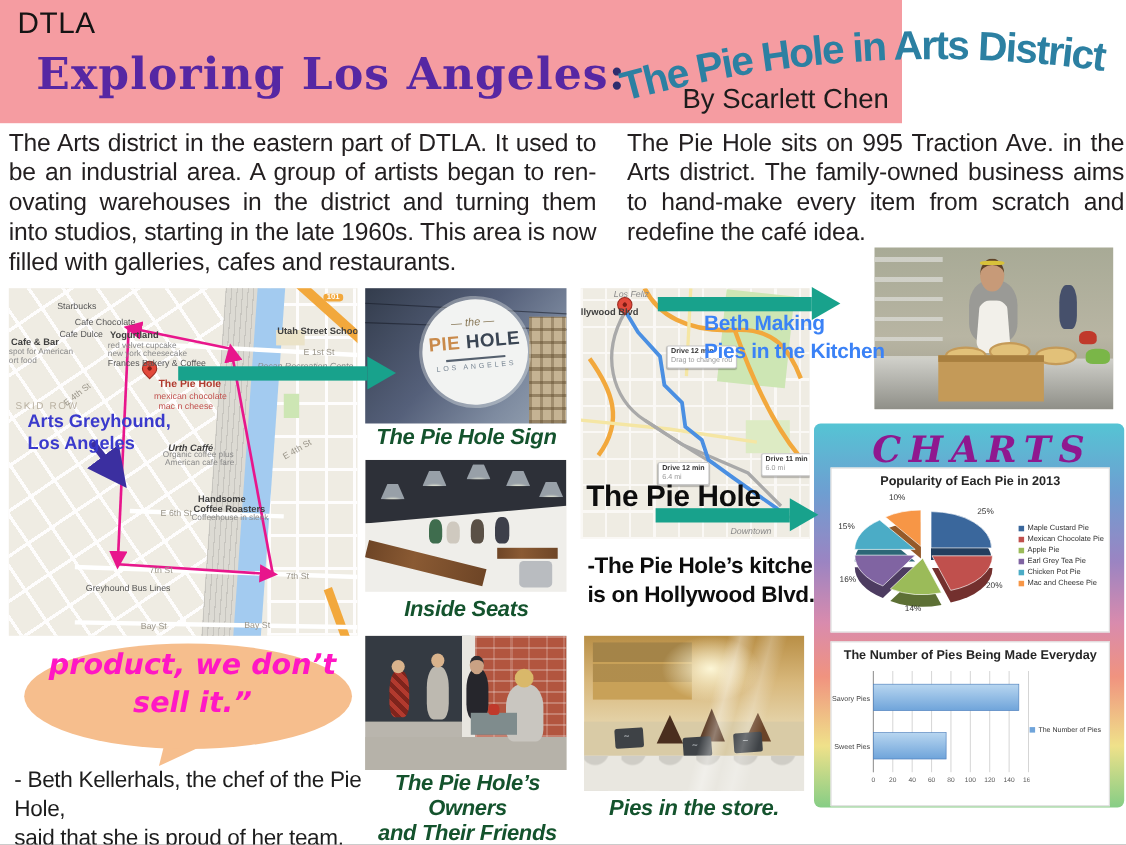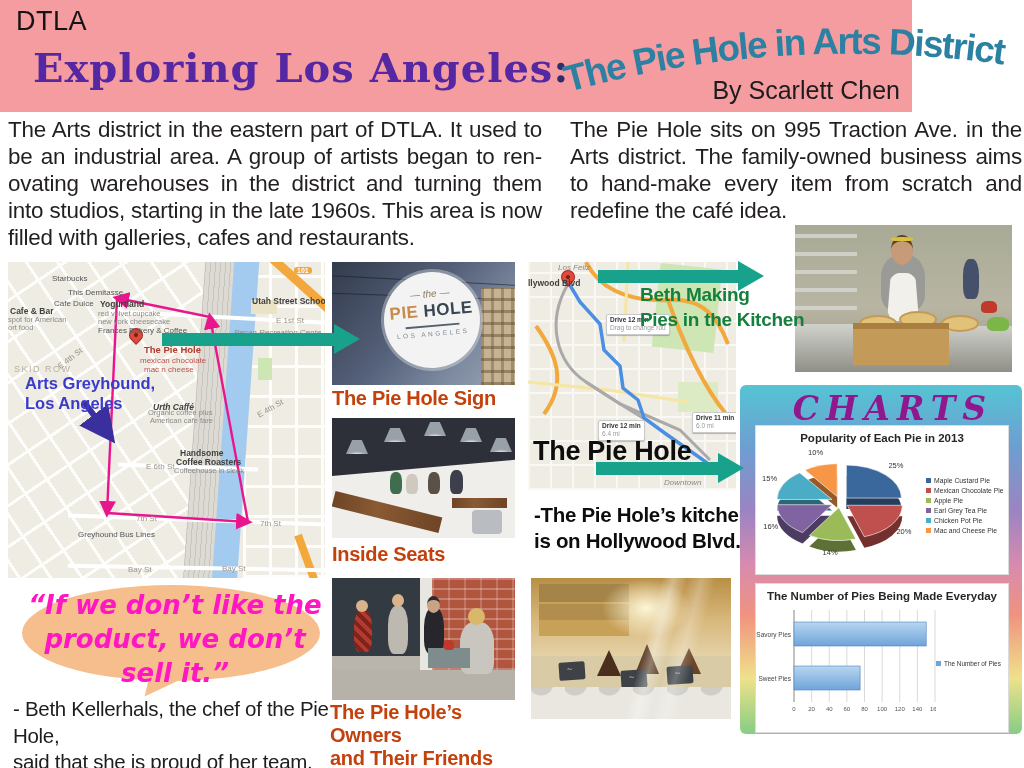"DTLA" .hdr { width: 912px -> 820px }
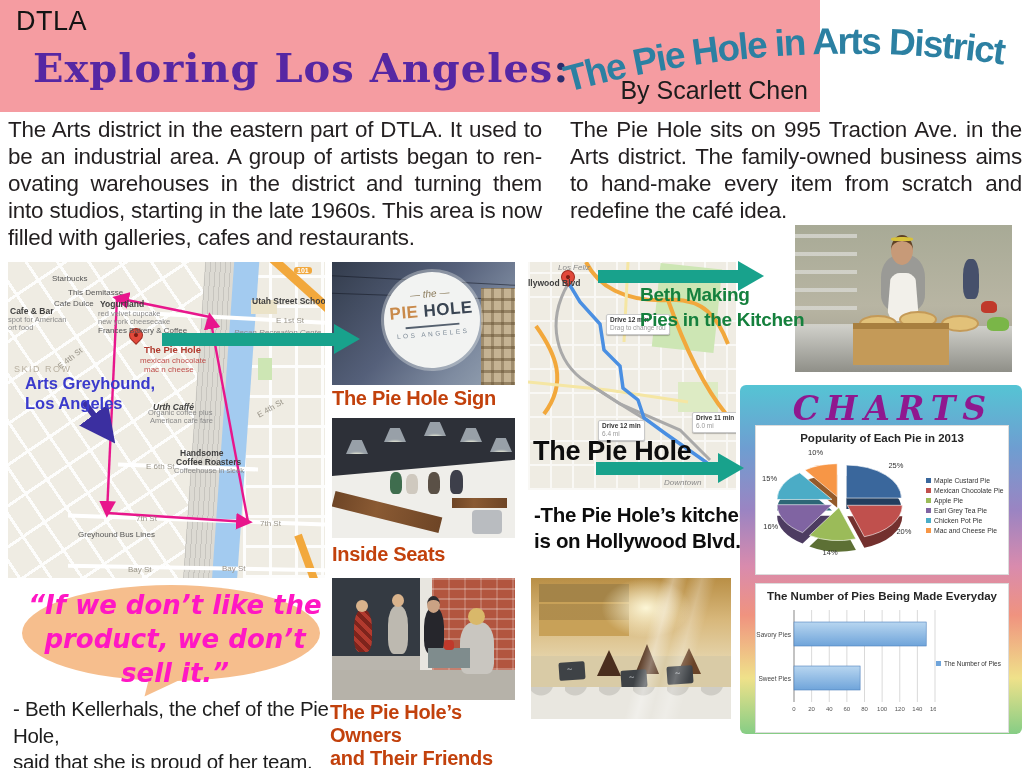"This Demitasse" span.ml { text: This Demitasse -> Cafe Chocolate }
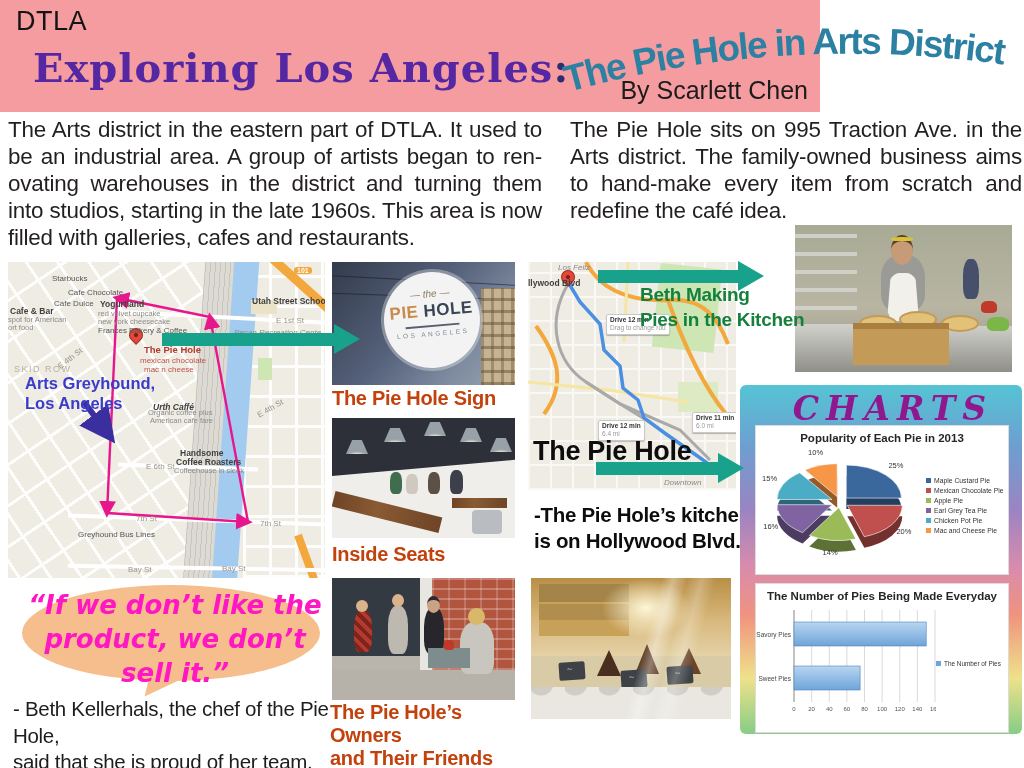"Beth Making" .beth { color: #15803d -> #3b82f6 }
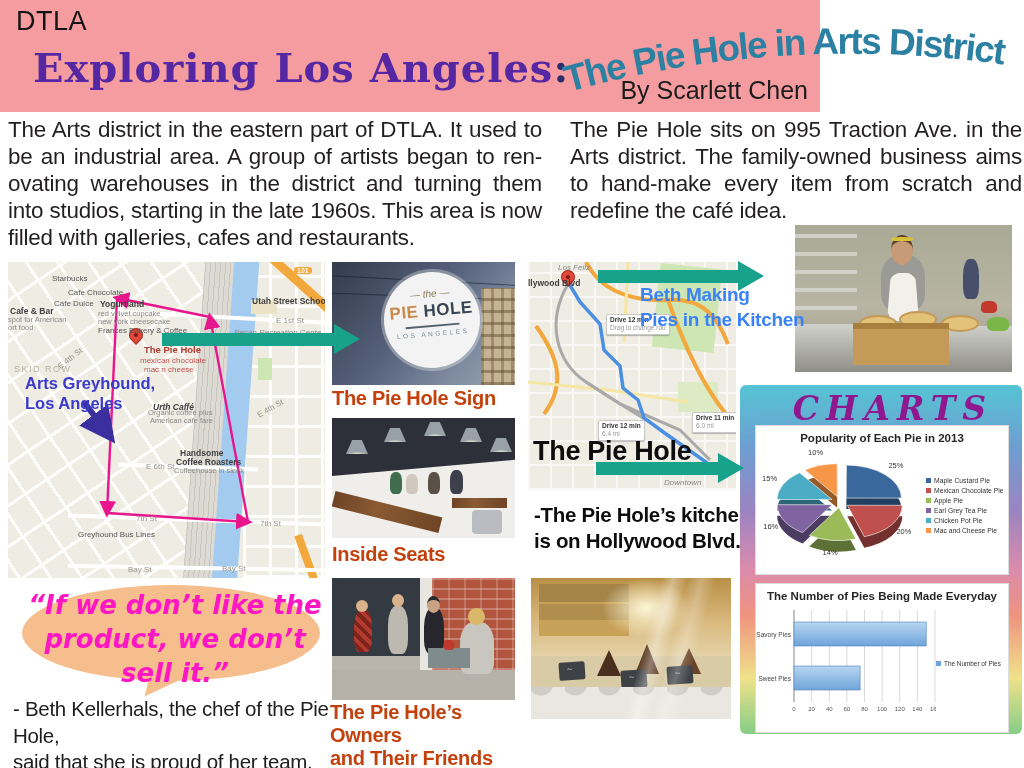"The Pie Hole Sign" .cap { color: #c2410c -> #14532d; font-style: none -> italic; text-align: left -> center }
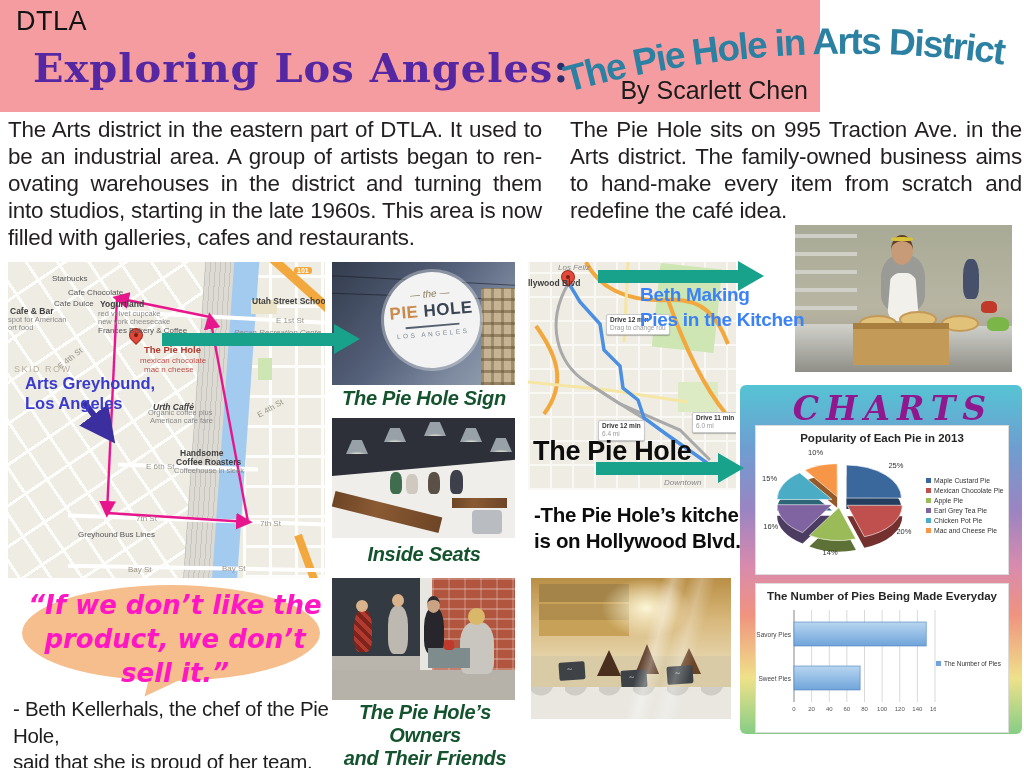"“If we don’t like the" div { html: <div>“If we don’t like the</div> -> none }
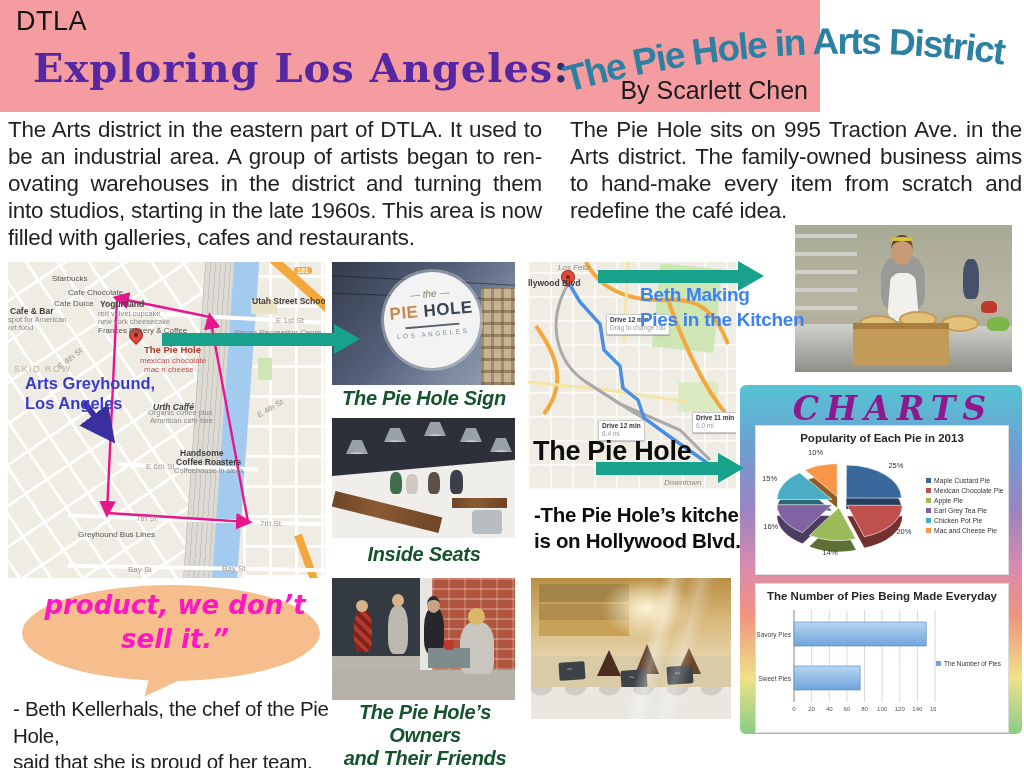"Pies in the store." div.cap { html: none -> <div>Pies in the store.</div> }
